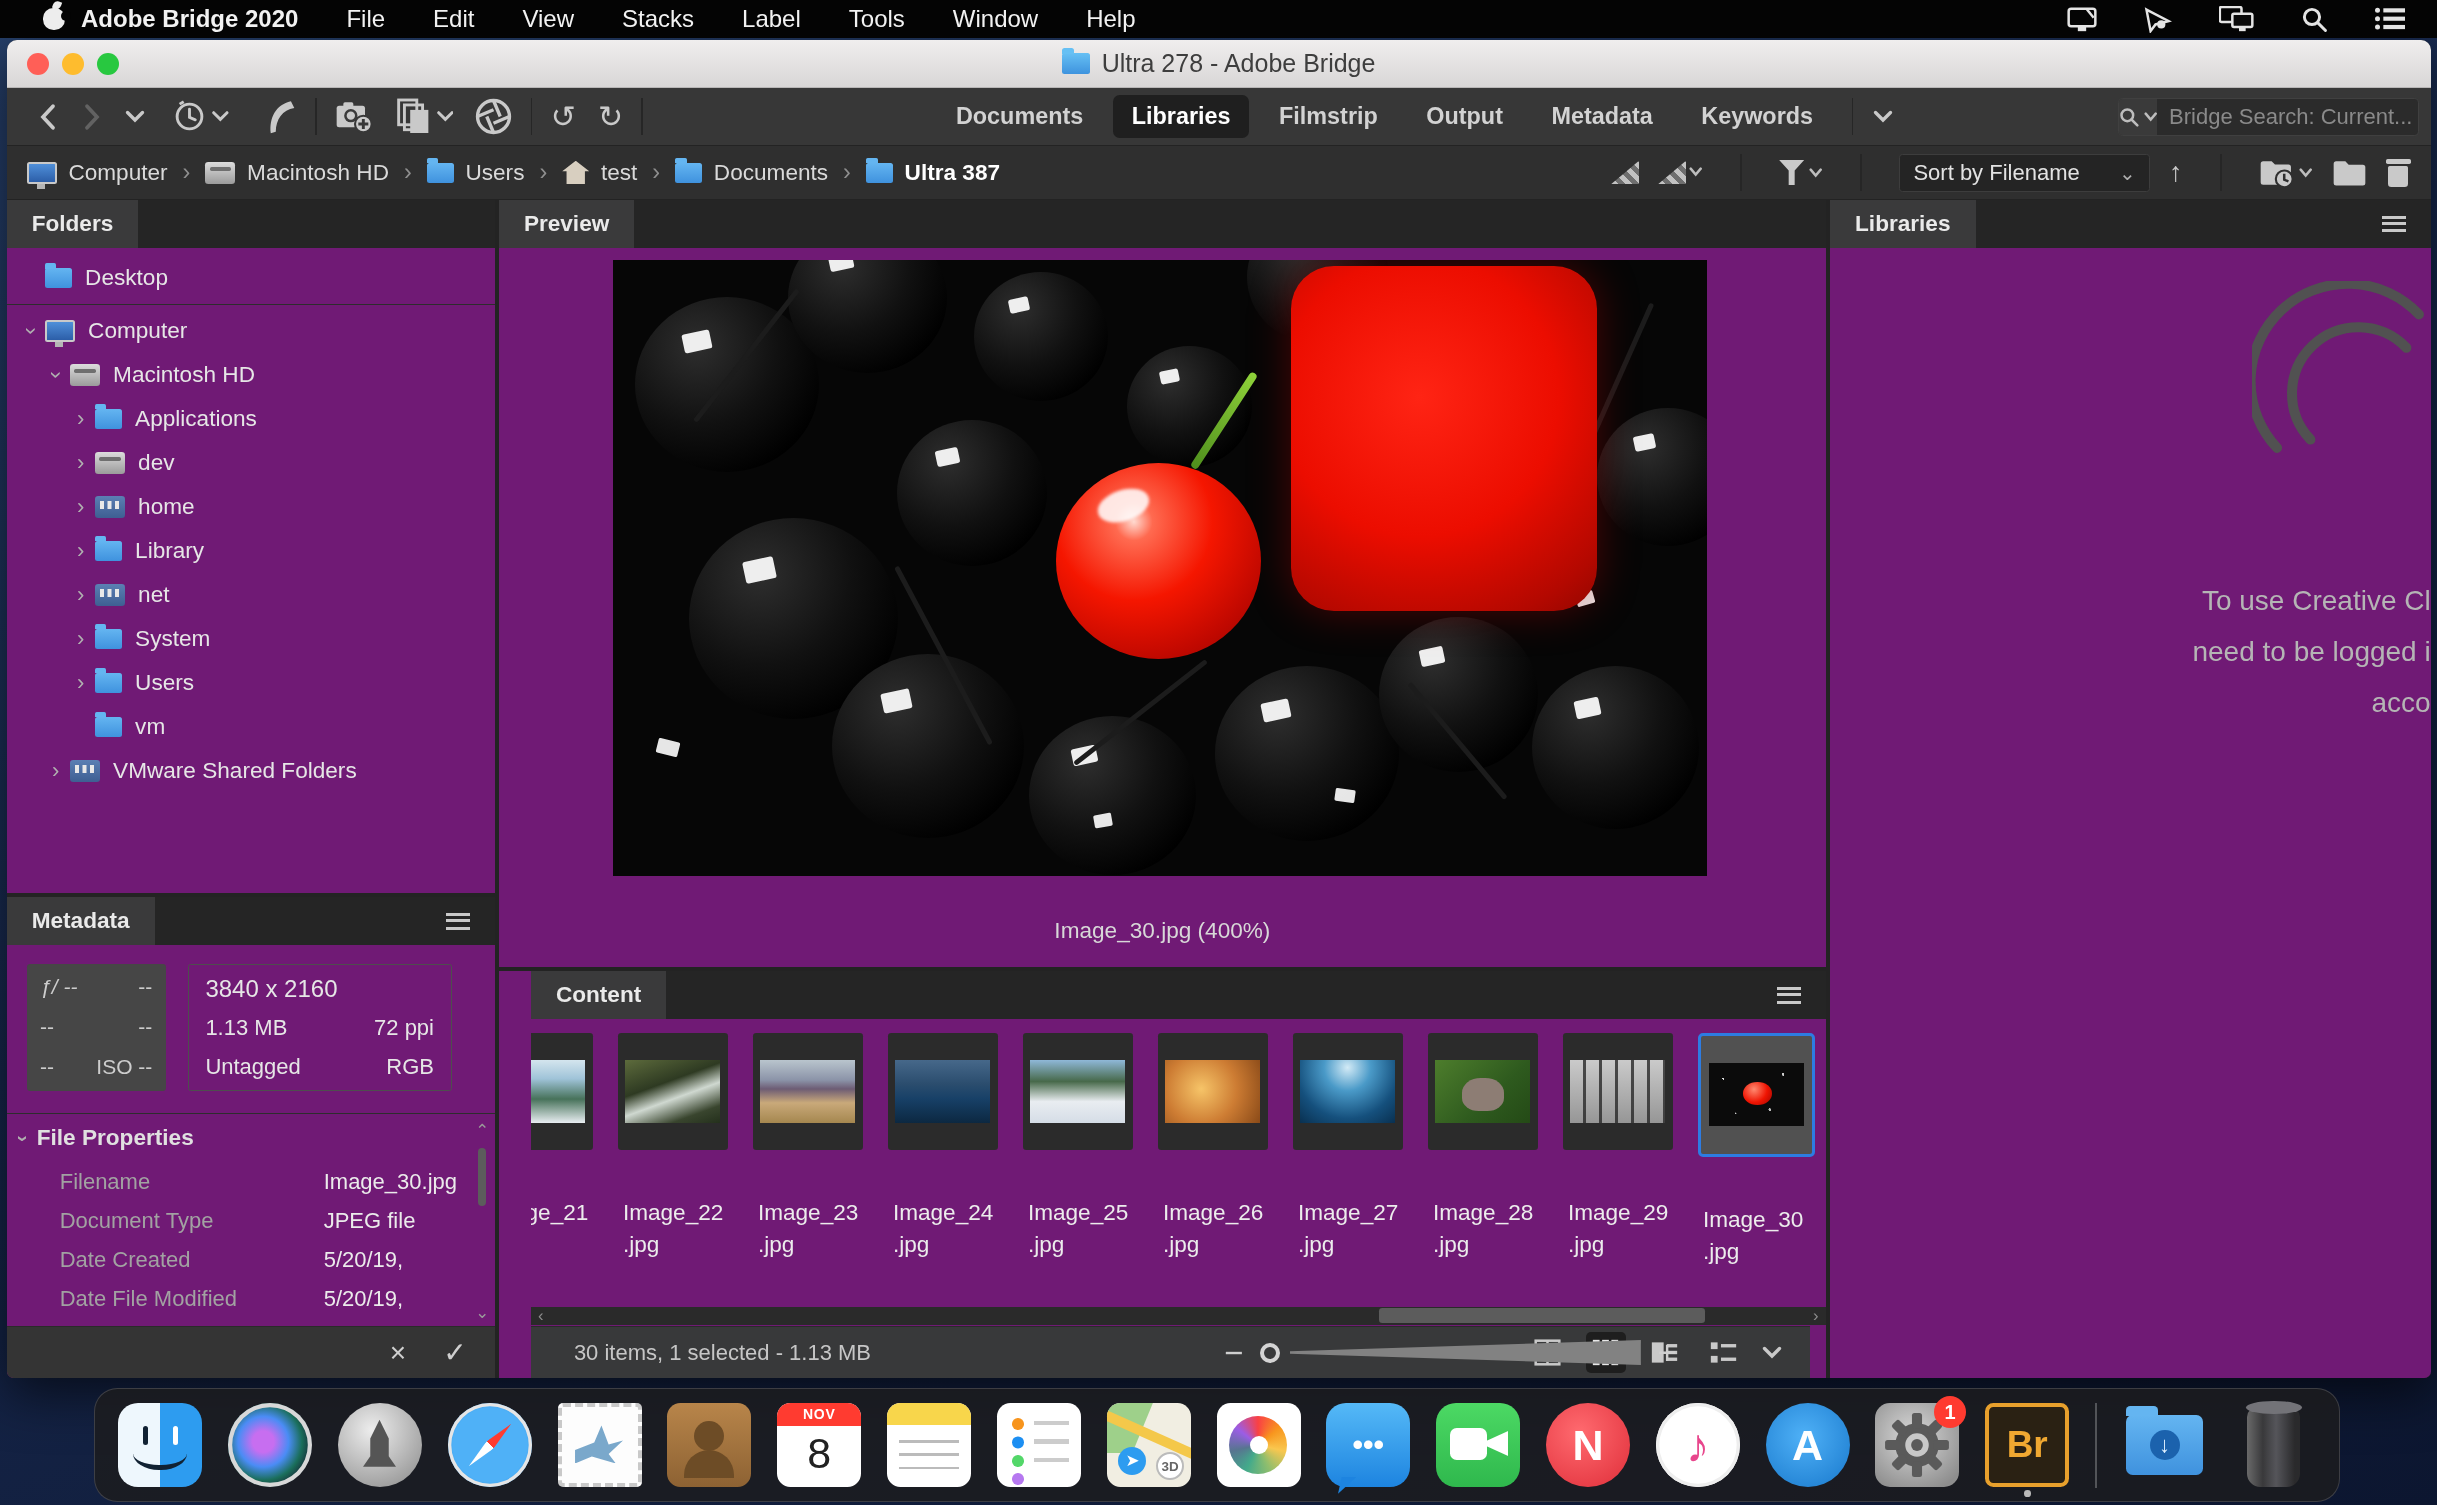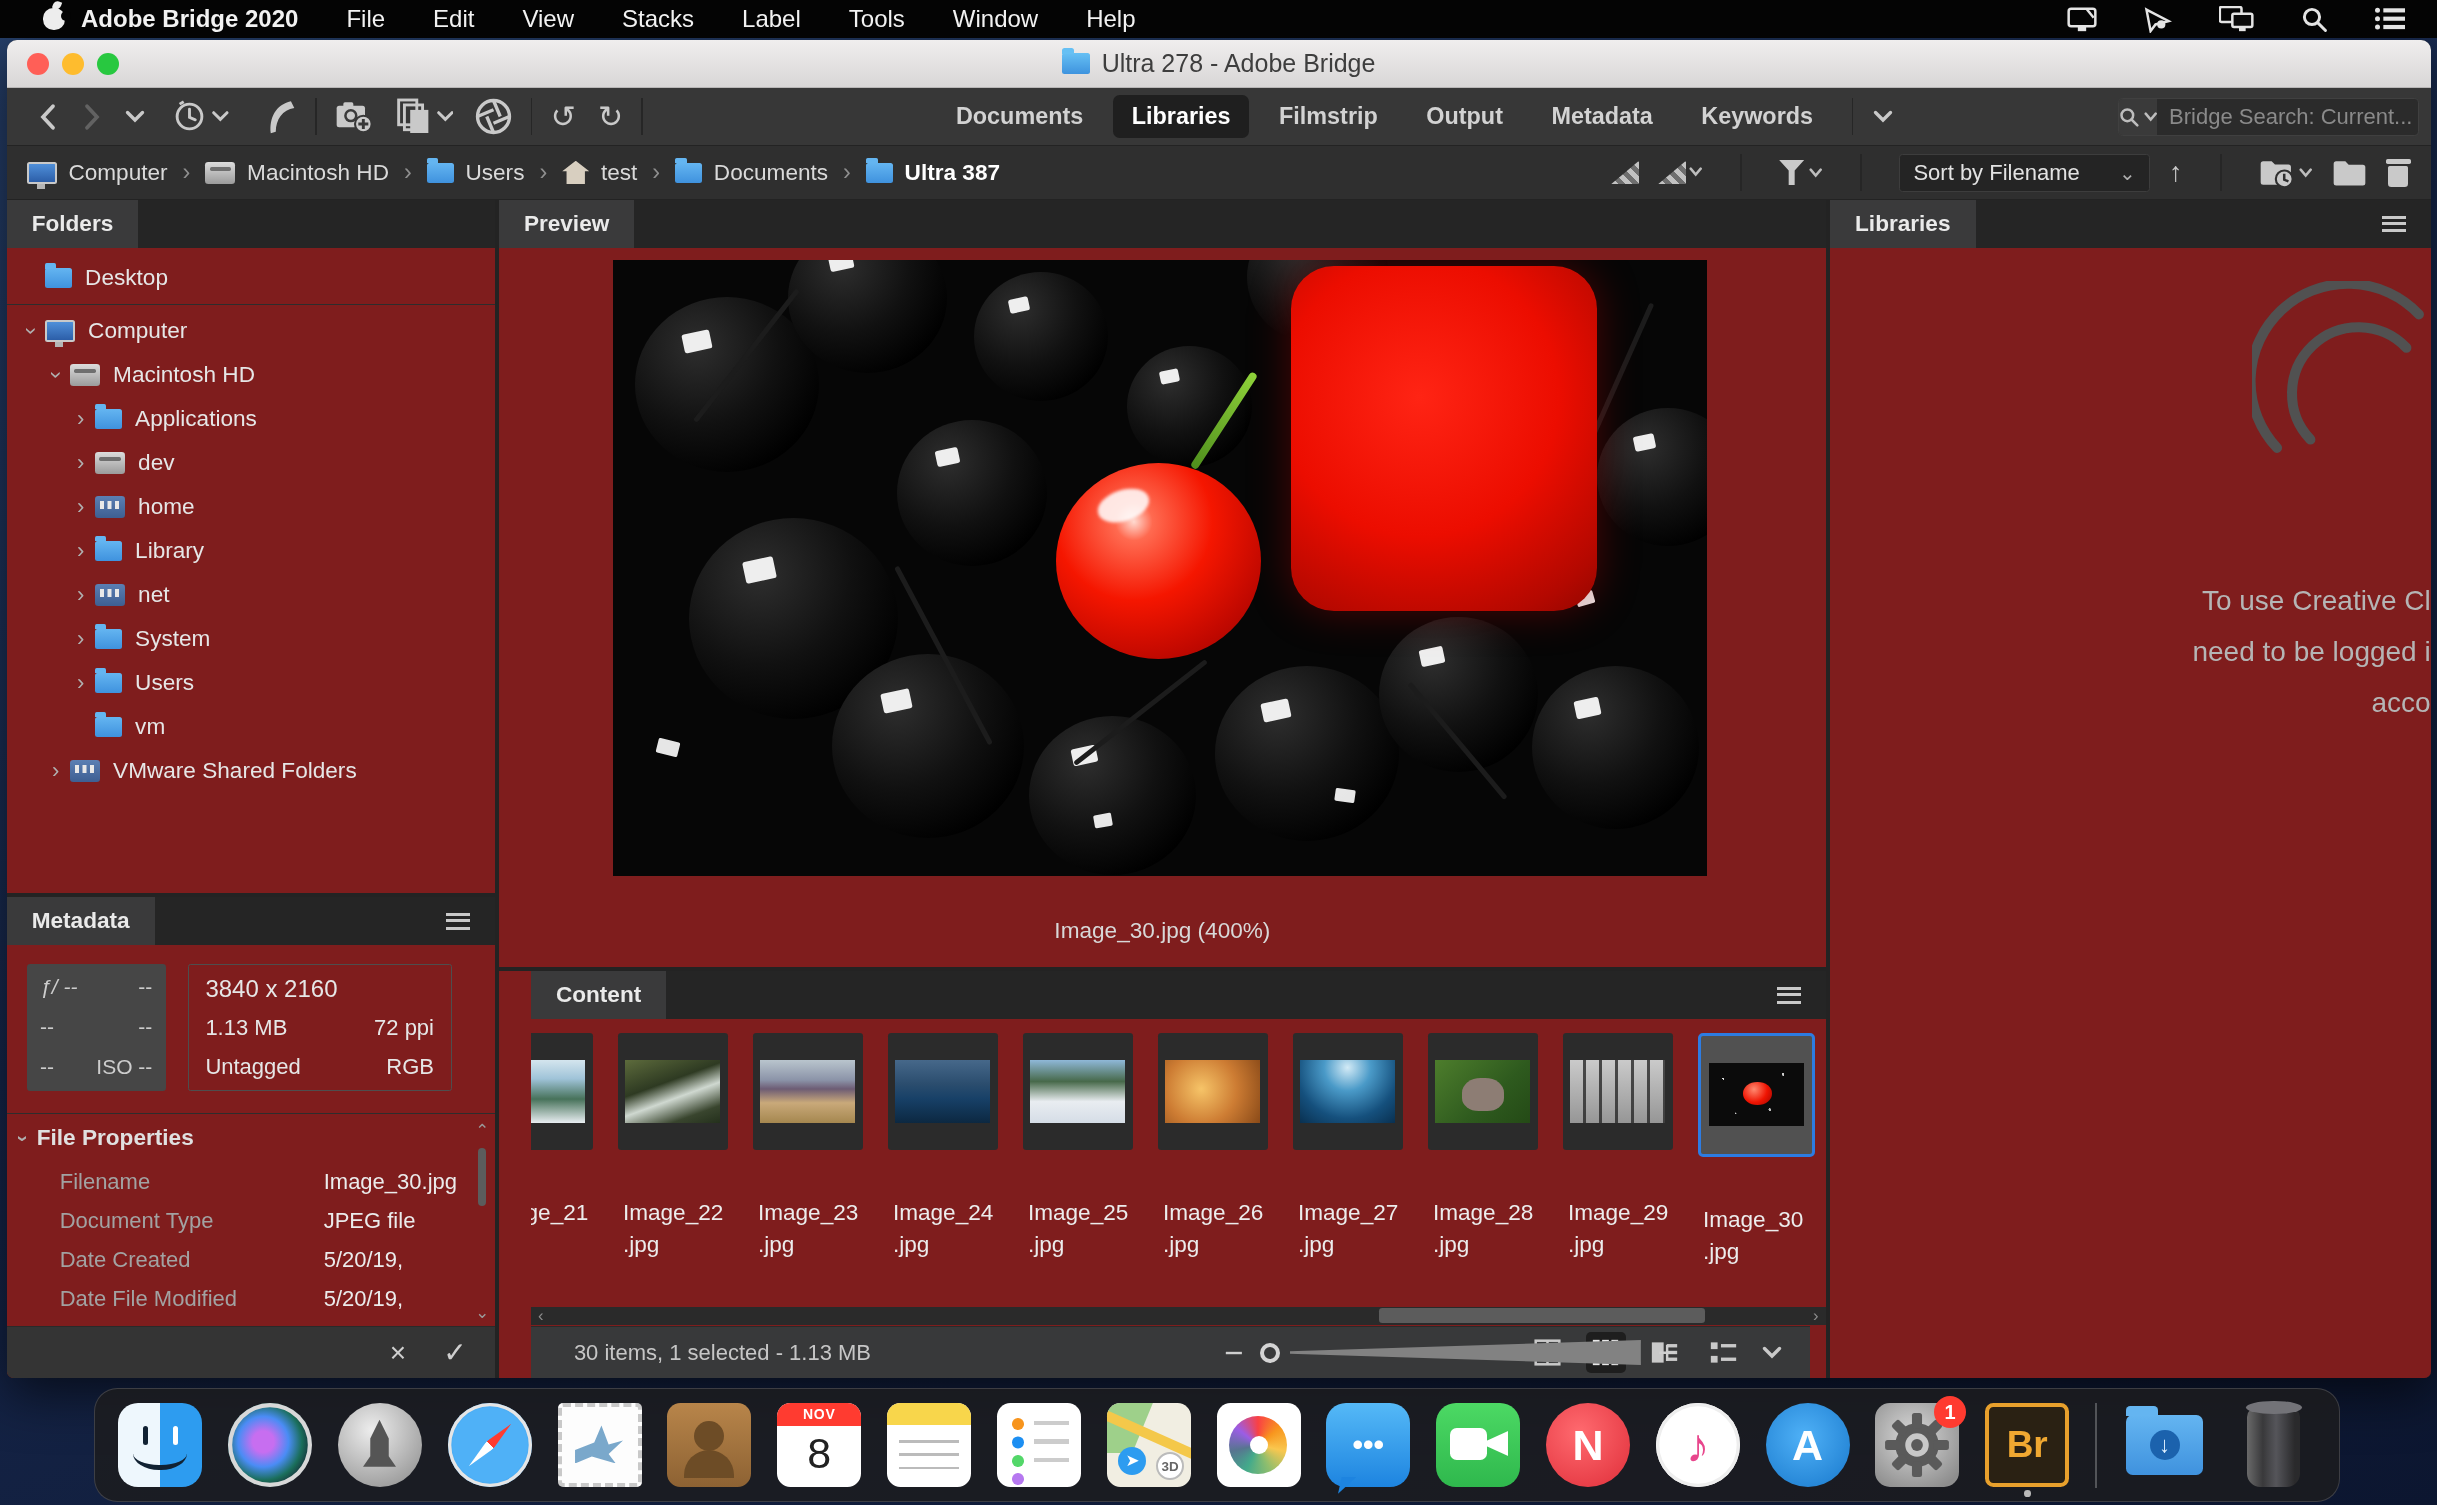"Folders" .panel { background: #7f1d1d -> #701a75 }
